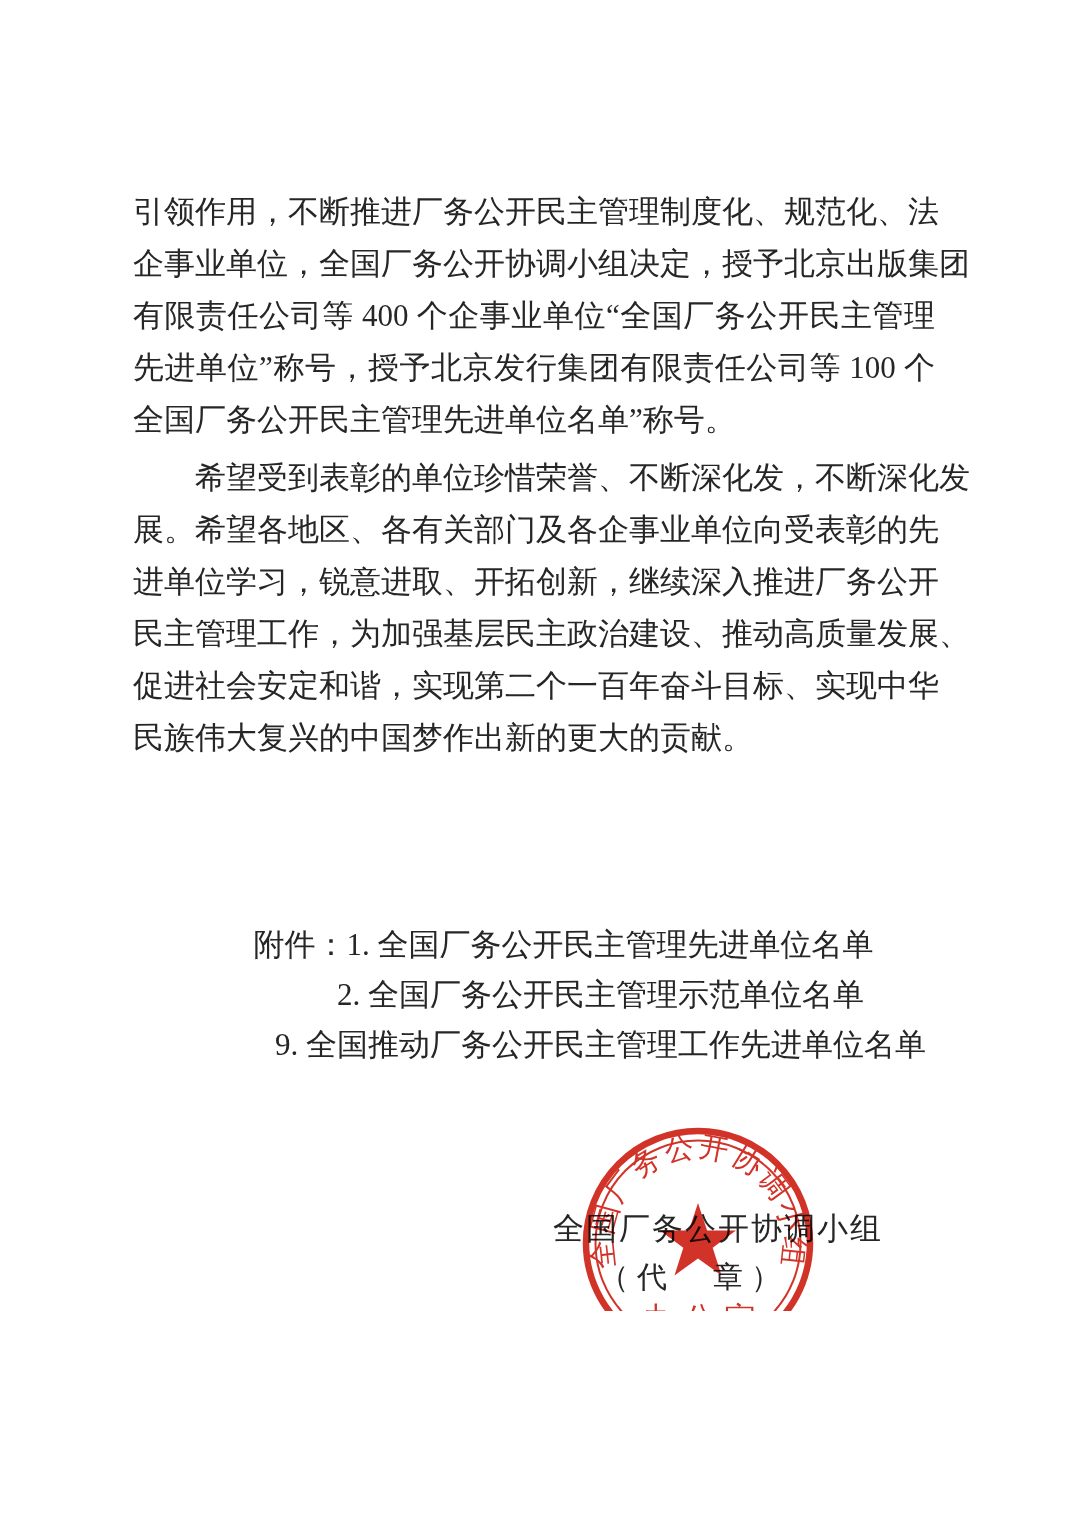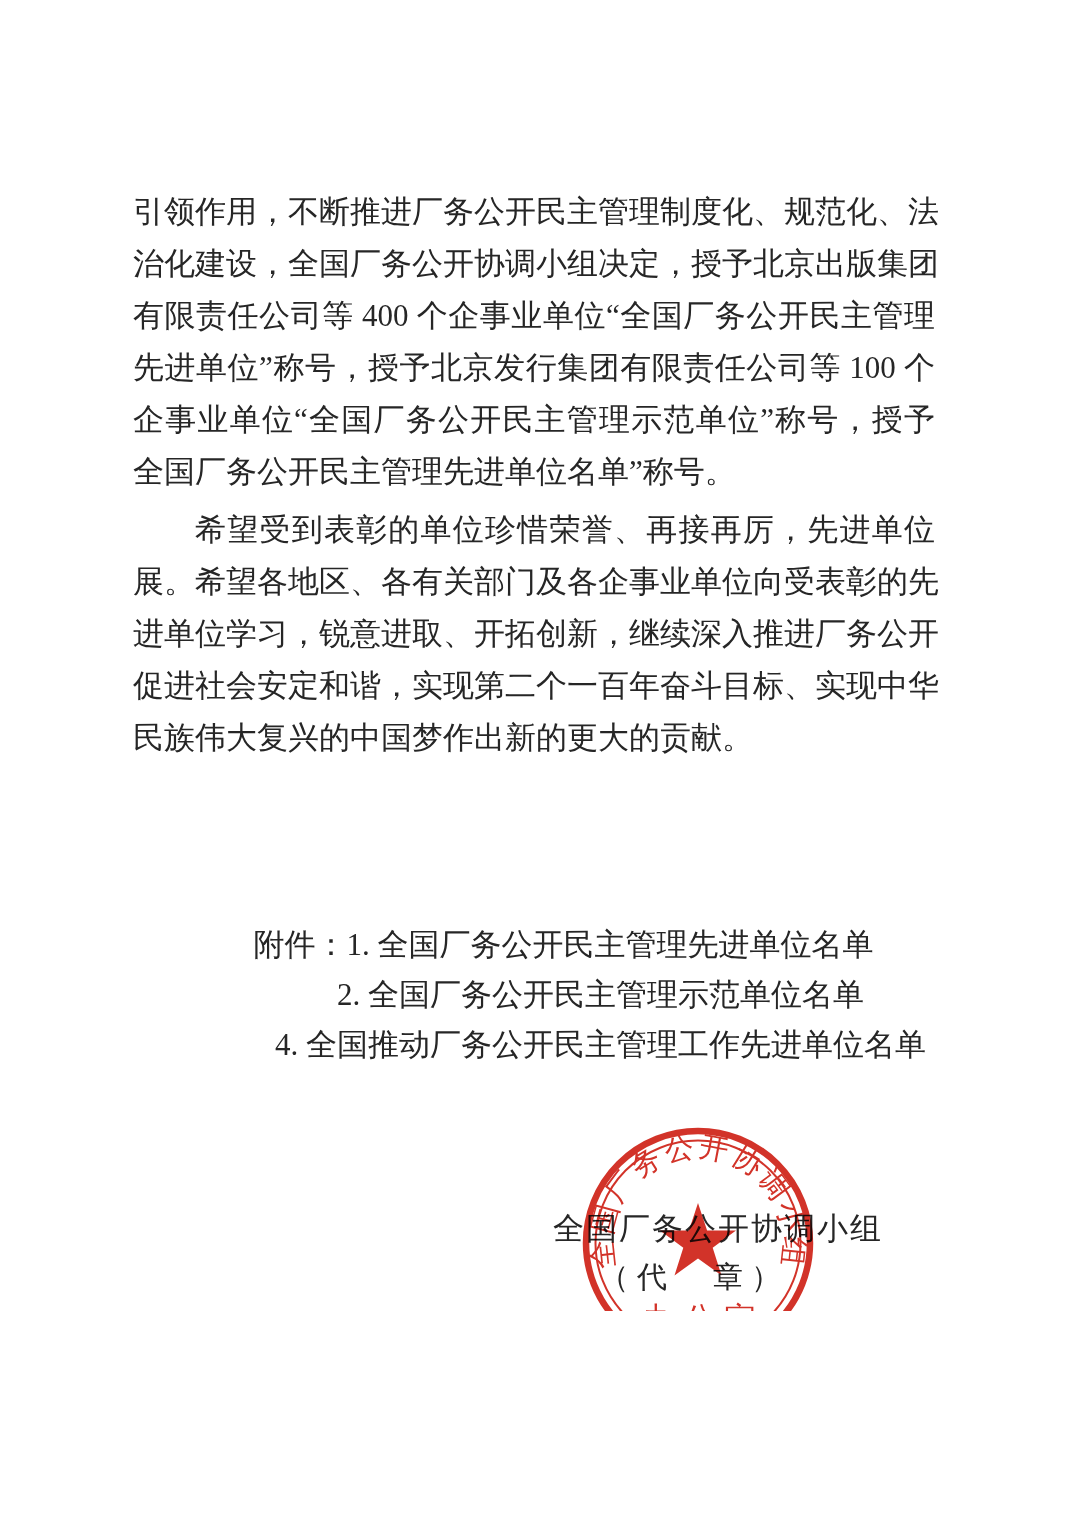"治化建设，全国厂务公开协调小组决定，授予北京出版集团" div.line { text: 治化建设 -> 企事业单位 }
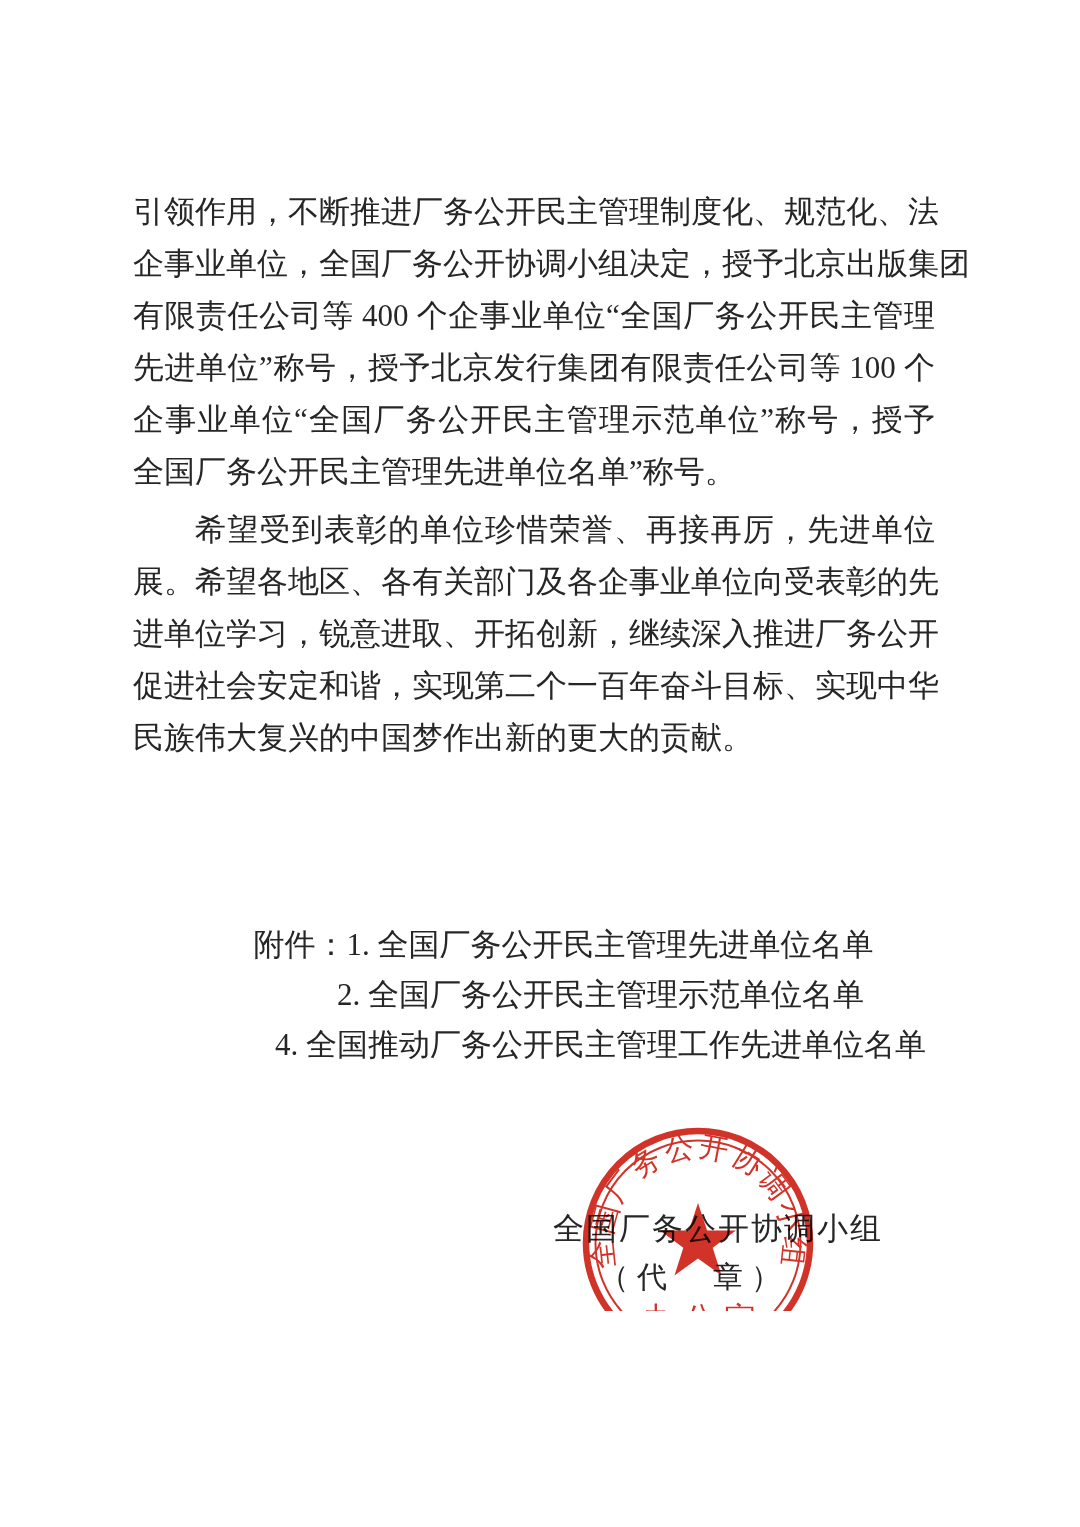"企事业单位“全国厂务公开民主管理示范单位”称号，授予" div.line { html: <div>企事业单位“全国厂务公开民主管理示范单位”称号，授予</div> -> none }
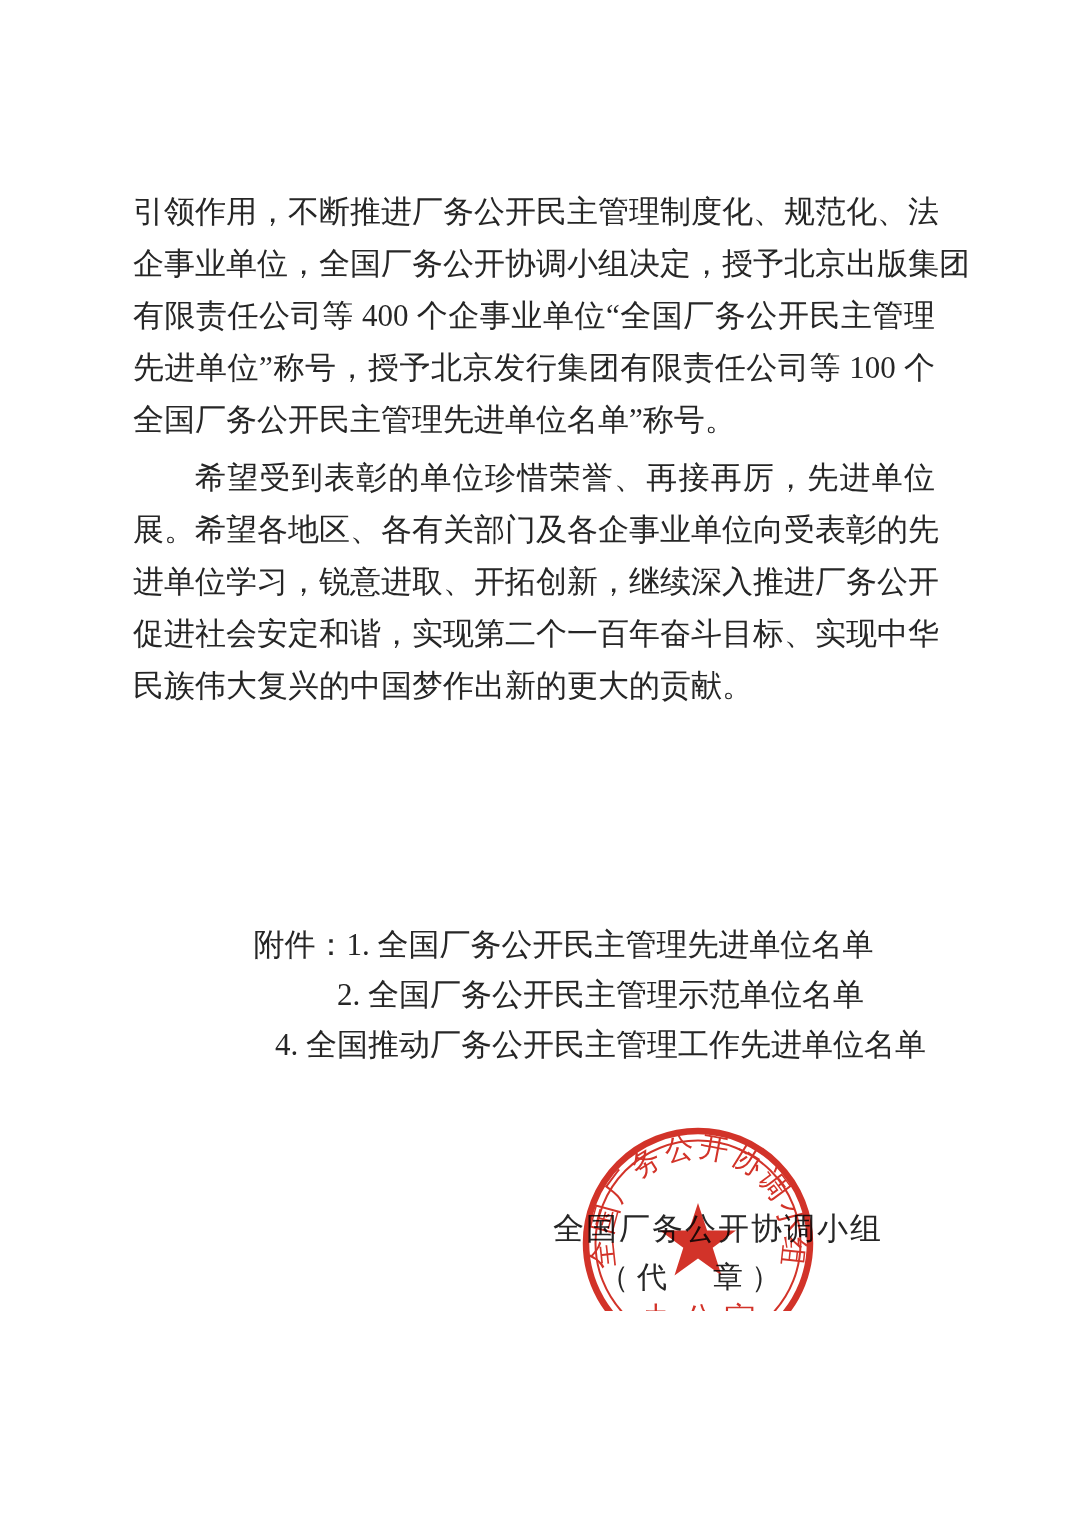"希望受到表彰的单位珍惜荣誉、再接再厉，先进单位" div.line { text: 再接再厉，先进单位 -> 不断深化发，不断深化发 }
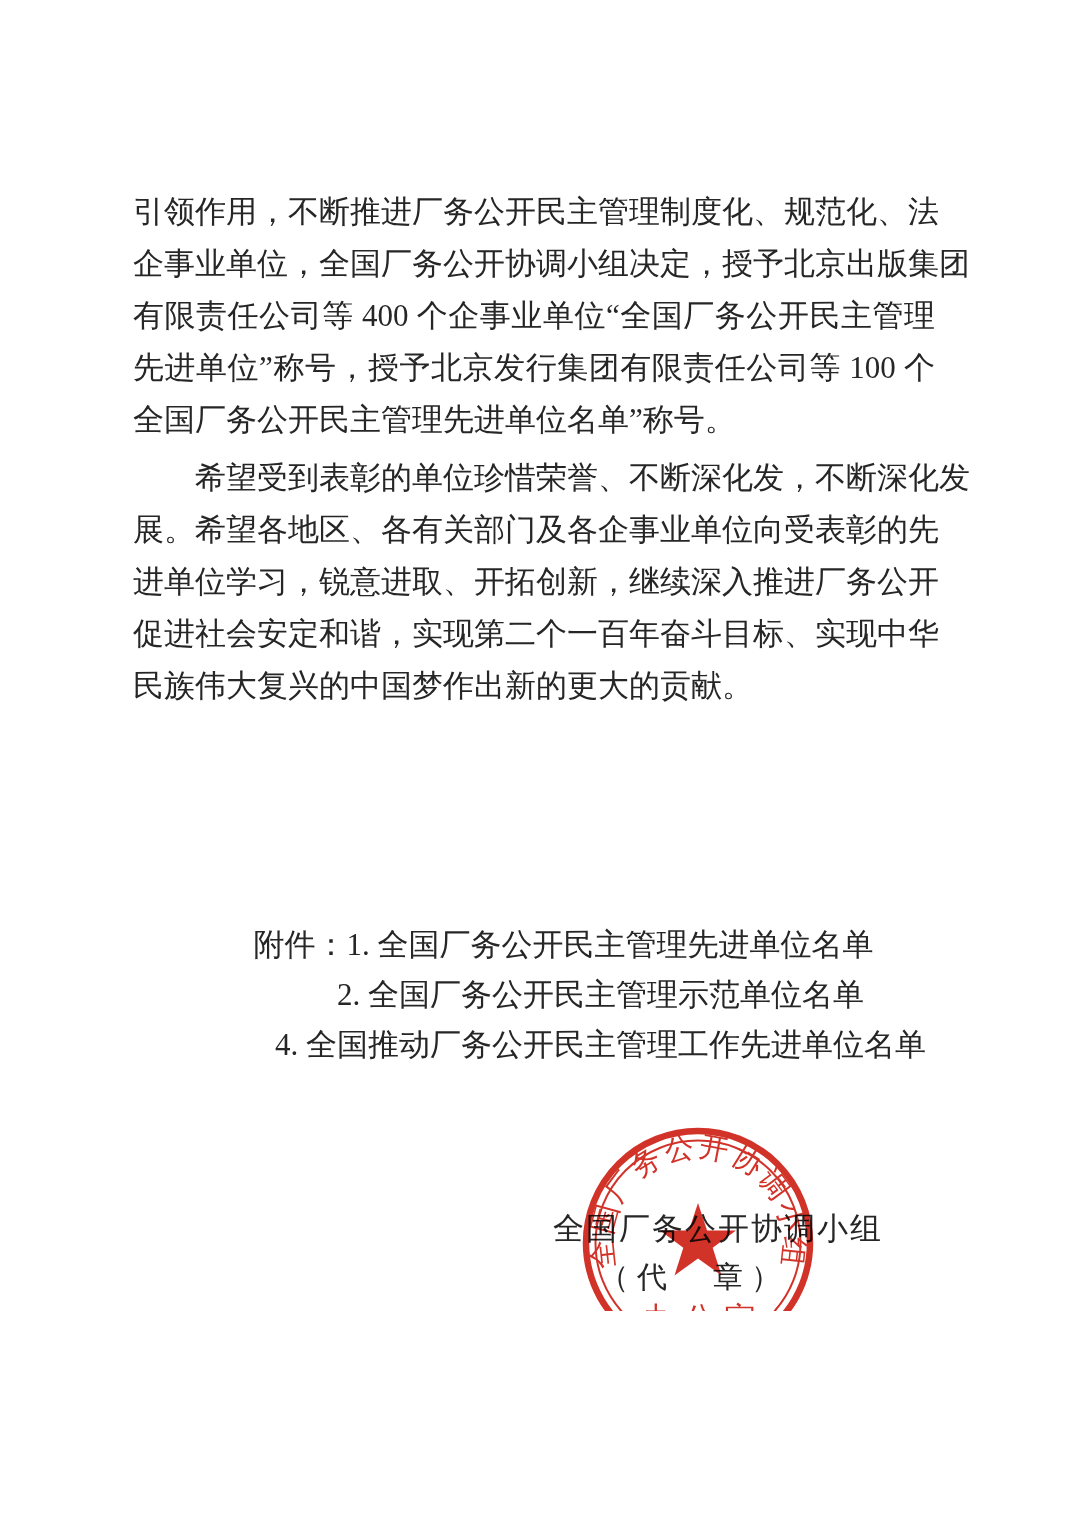"民主管理工作，为加强基层民主政治建设、推动高质量发展、" div.line { html: none -> <div>民主管理工作，为加强基层民主政治建设、推动高质量发展、</div> }
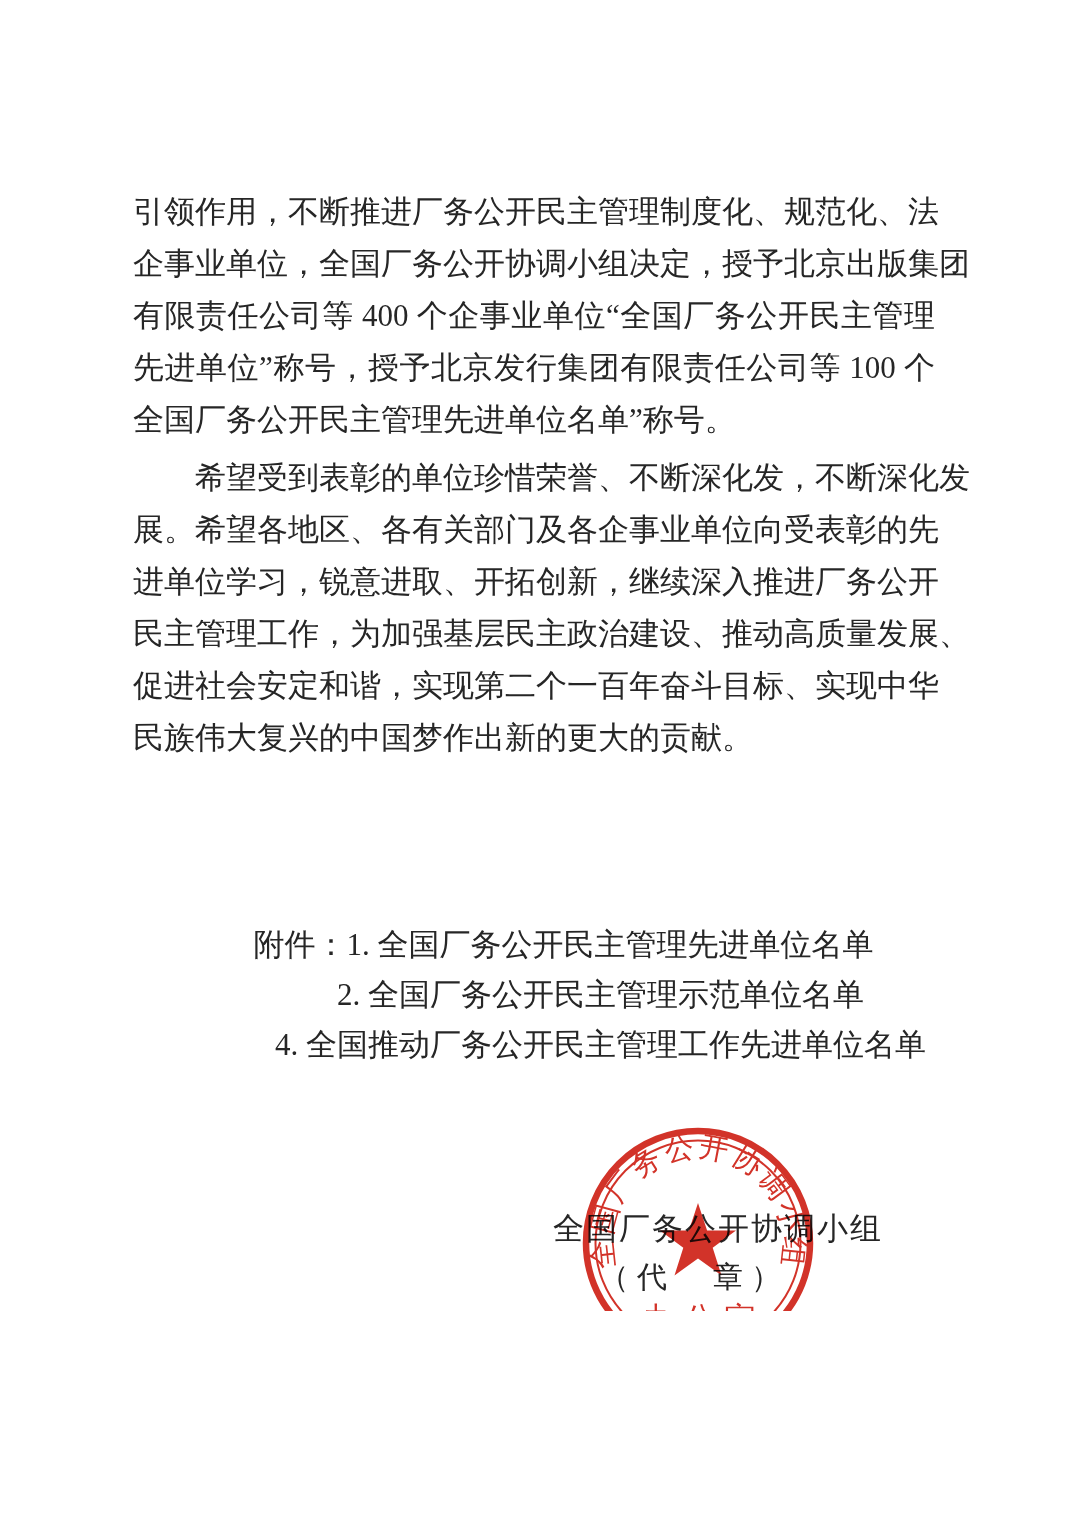"4. 全国推动厂务公开民主管理工作先进单位名单" div.att-line { text: 4 -> 9 }
